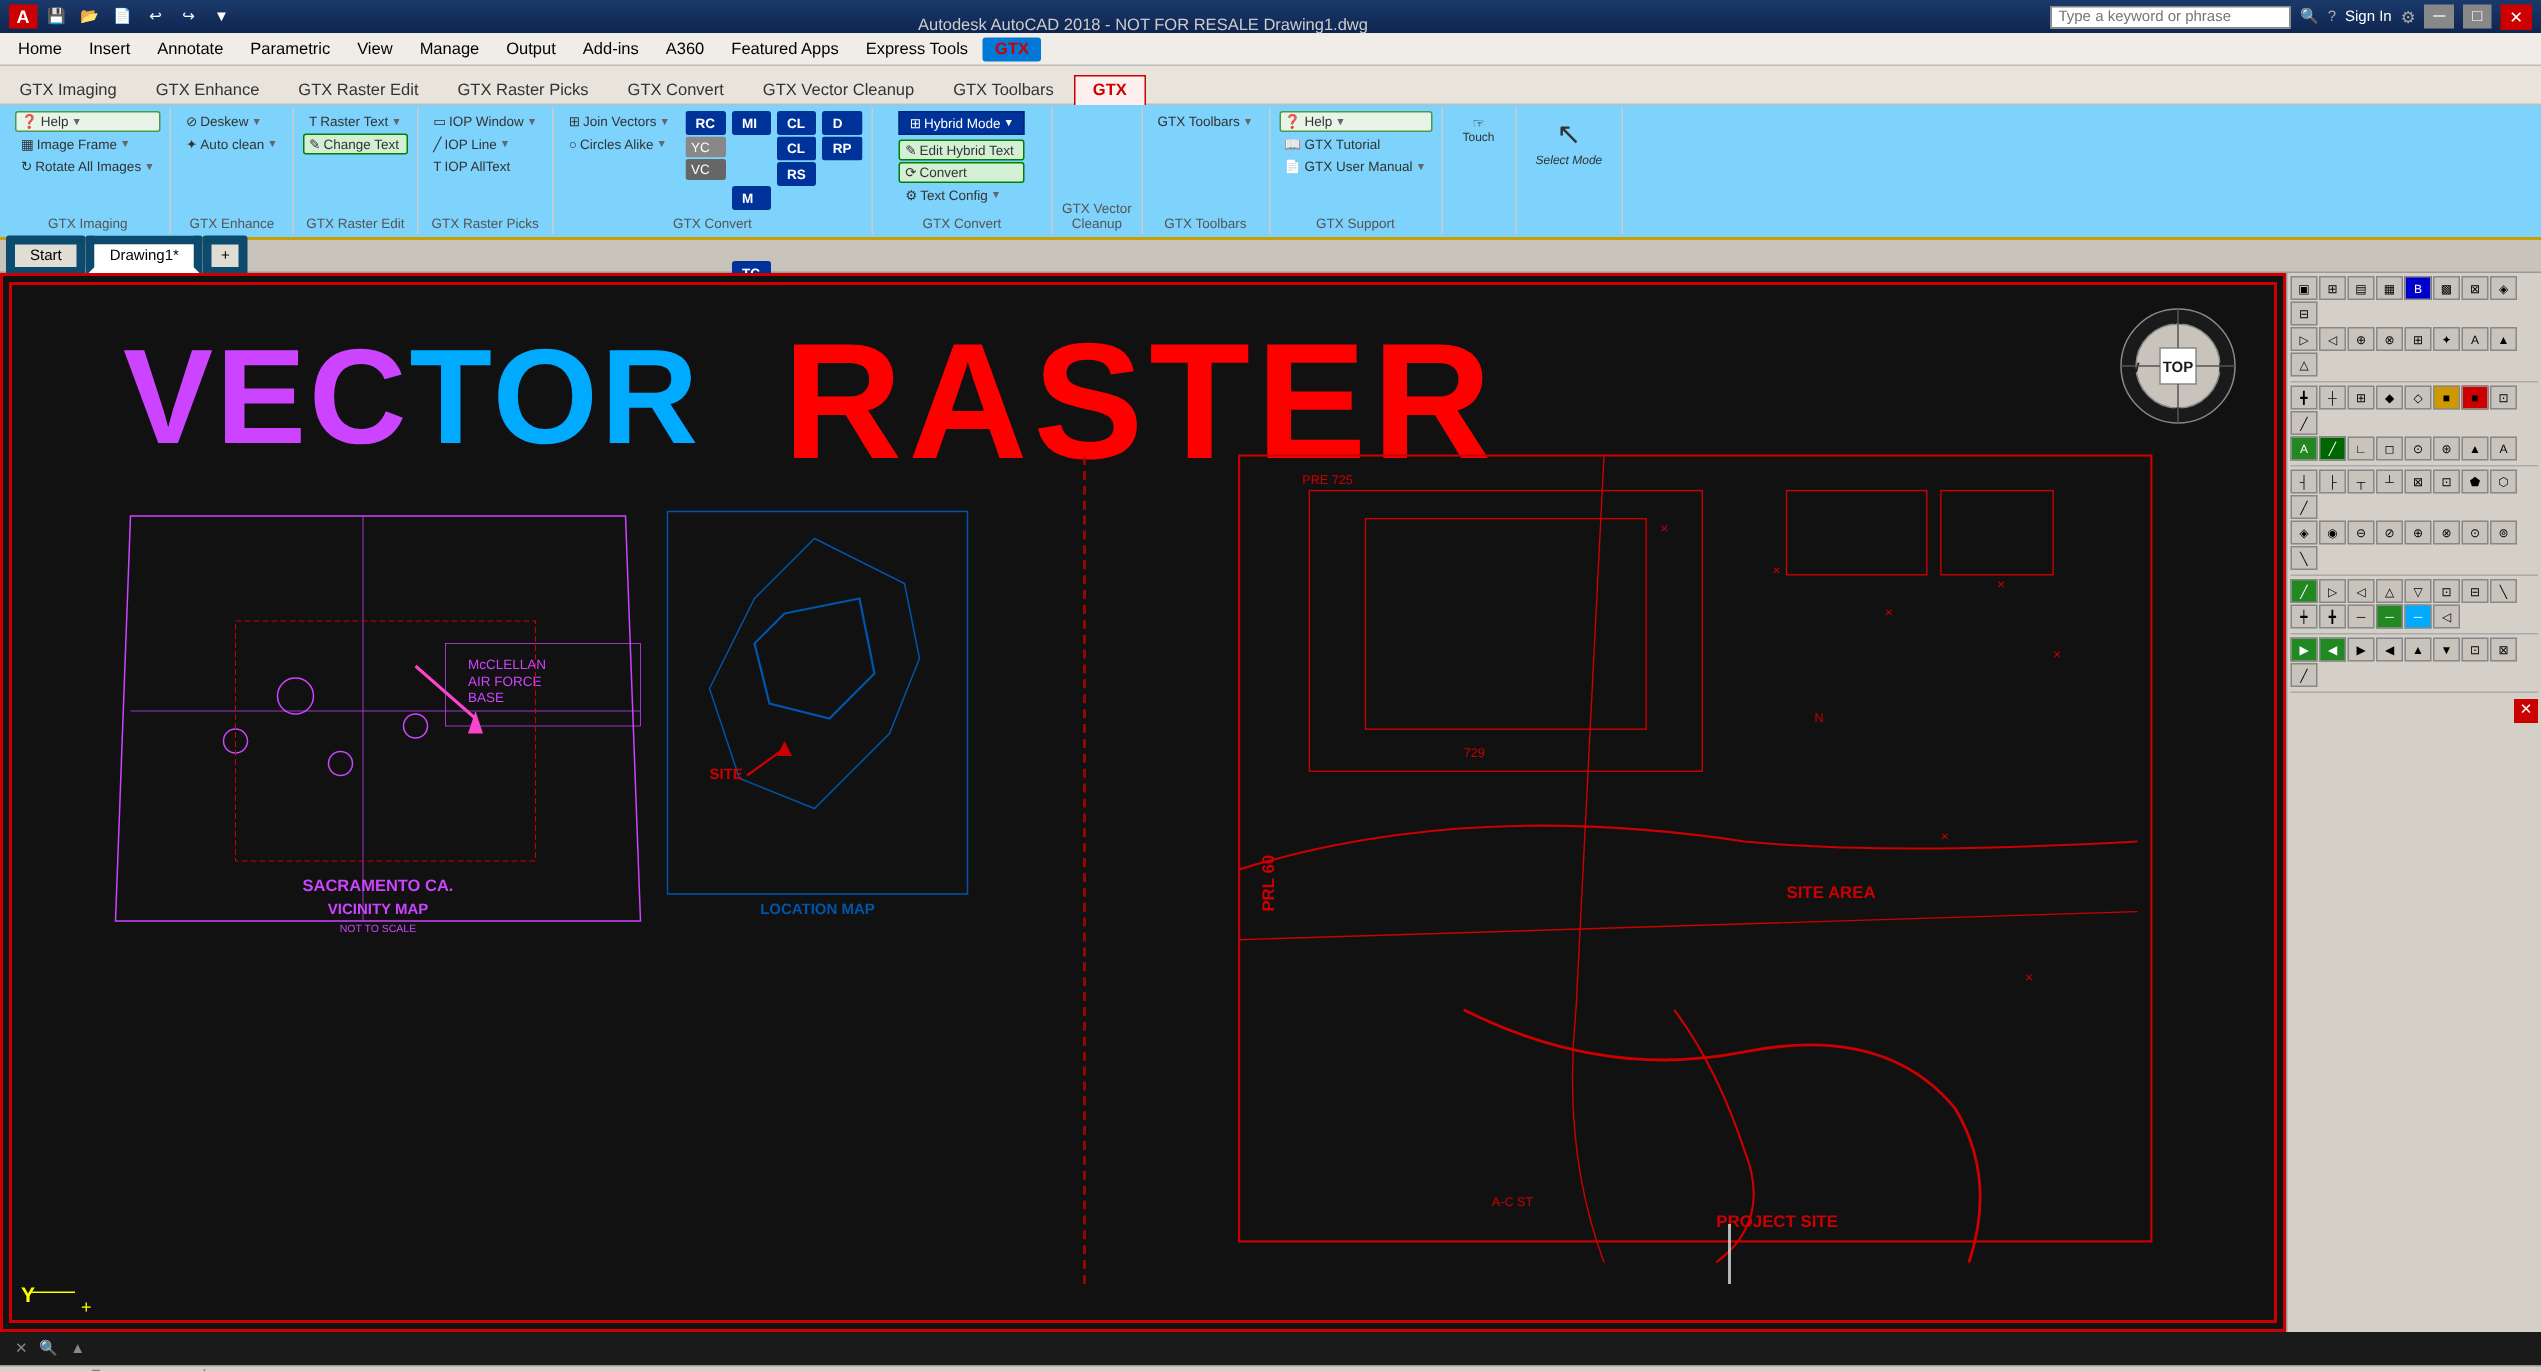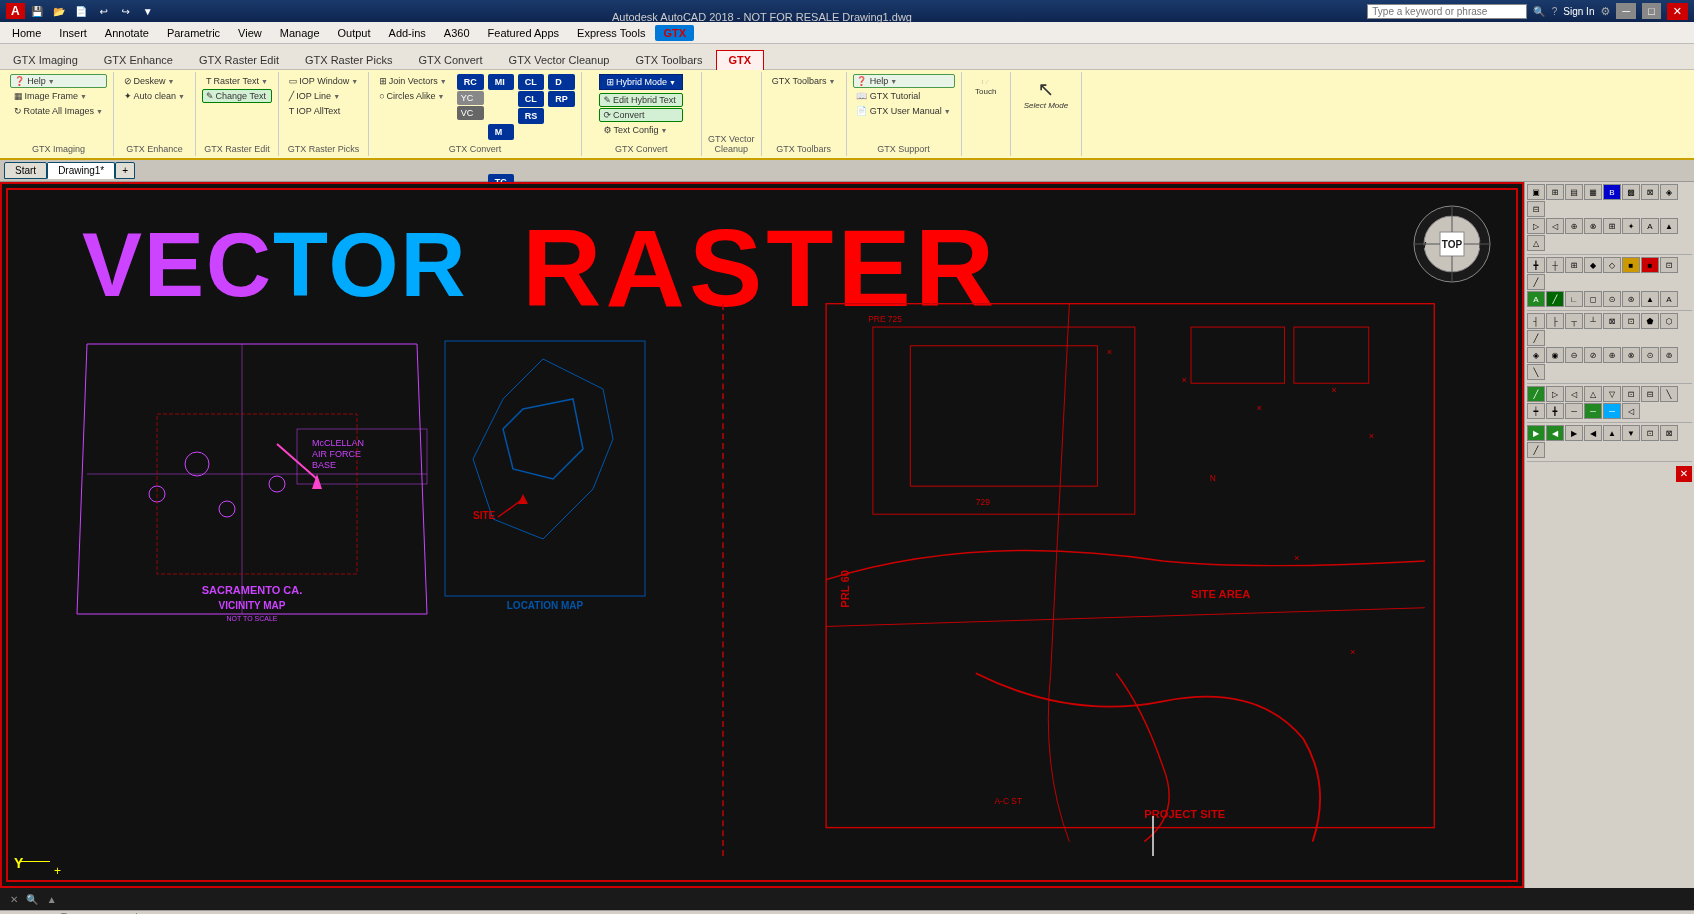"GTX Imaging" #ribbon { background: #fef9c3 -> #7dd3fc }
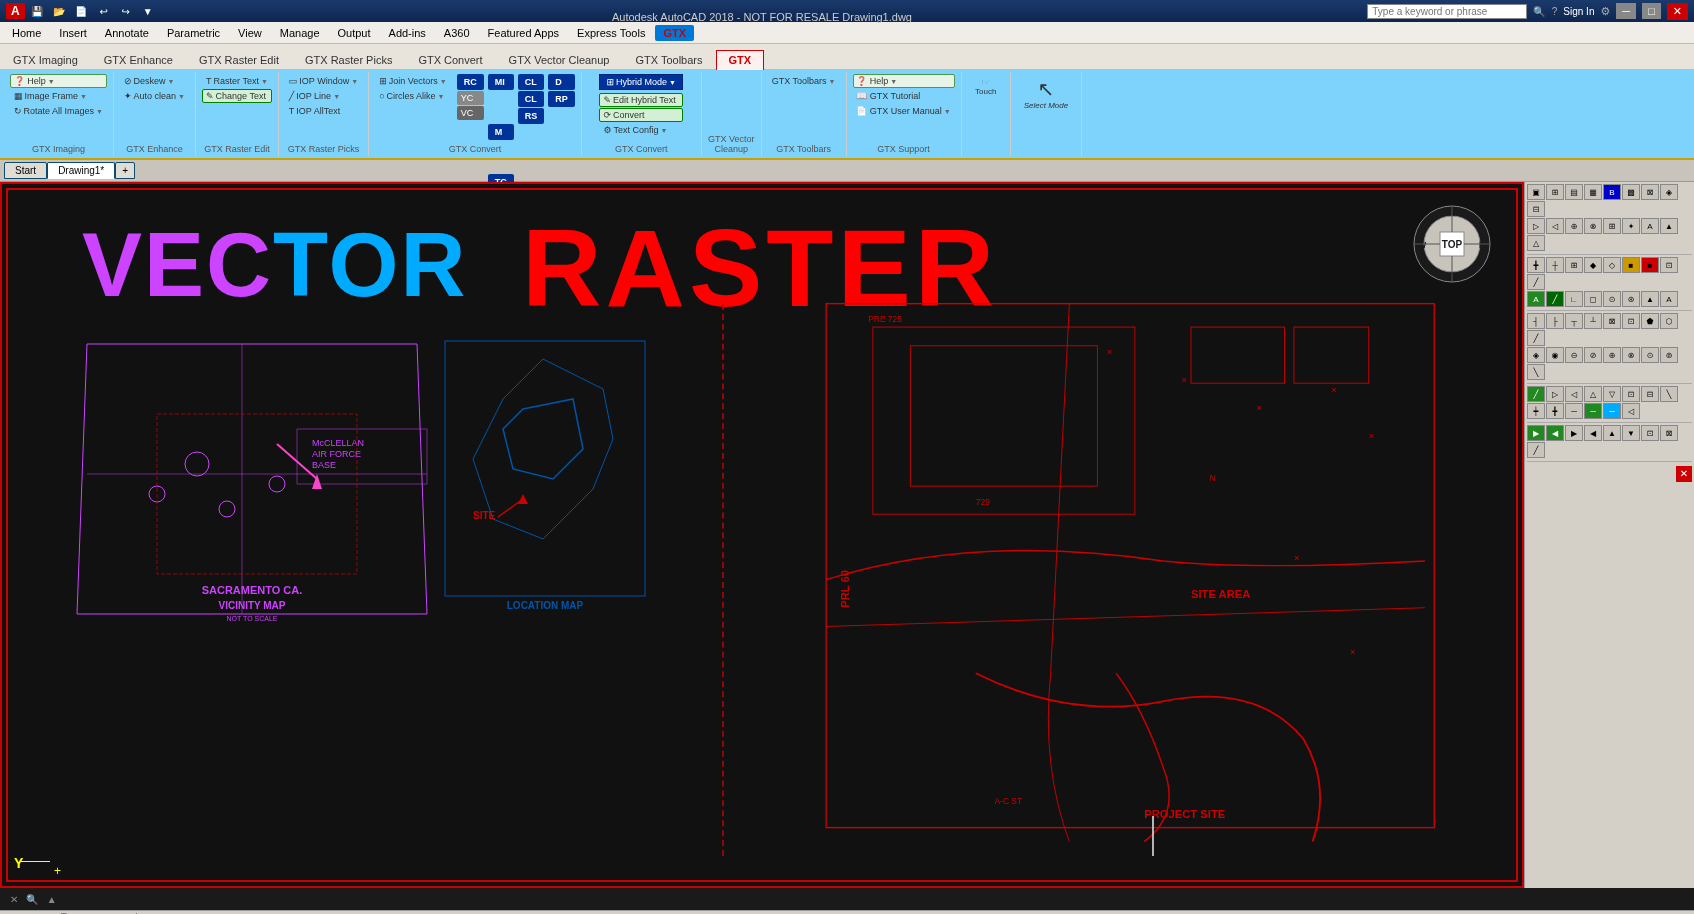"Start" .doc-tab { border: 1px solid #0c4a6e -> 6px solid #0c4a6e }
